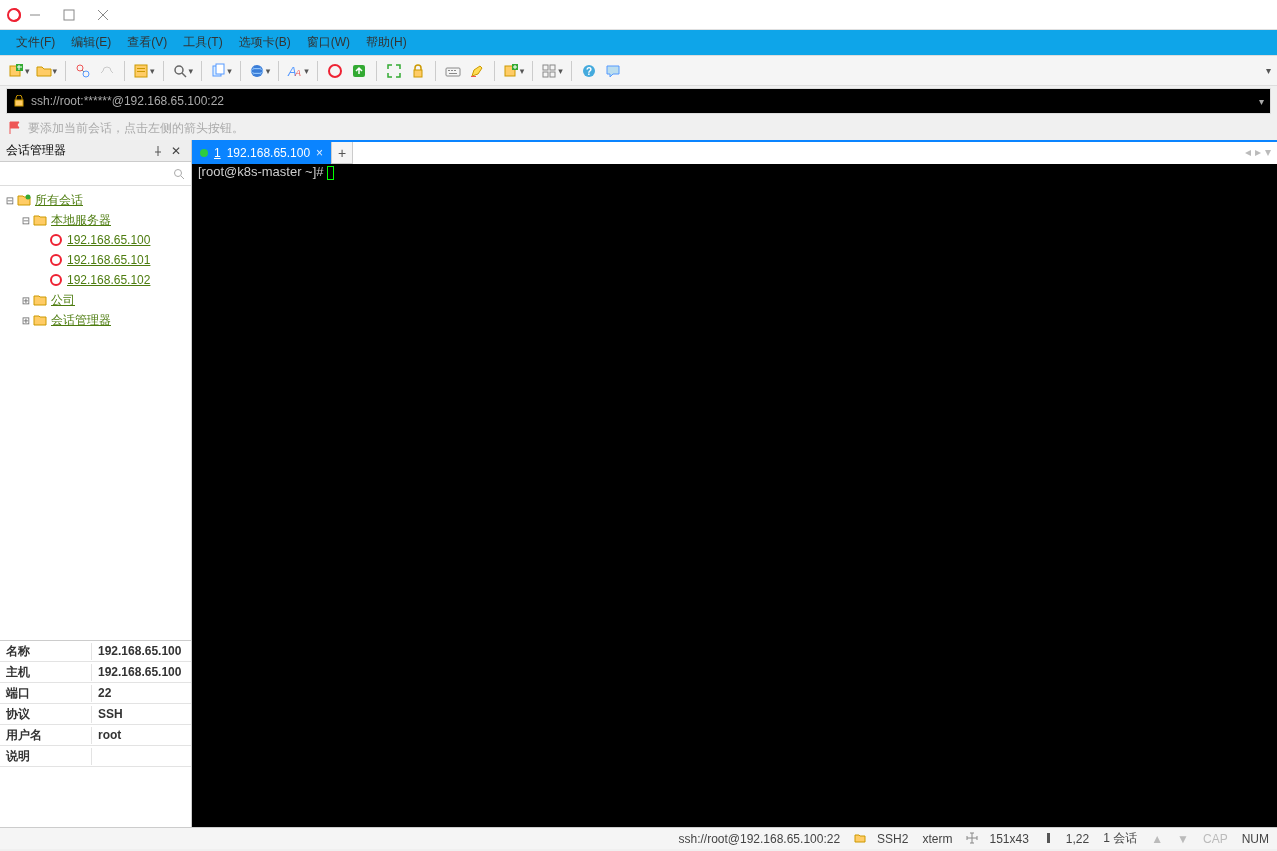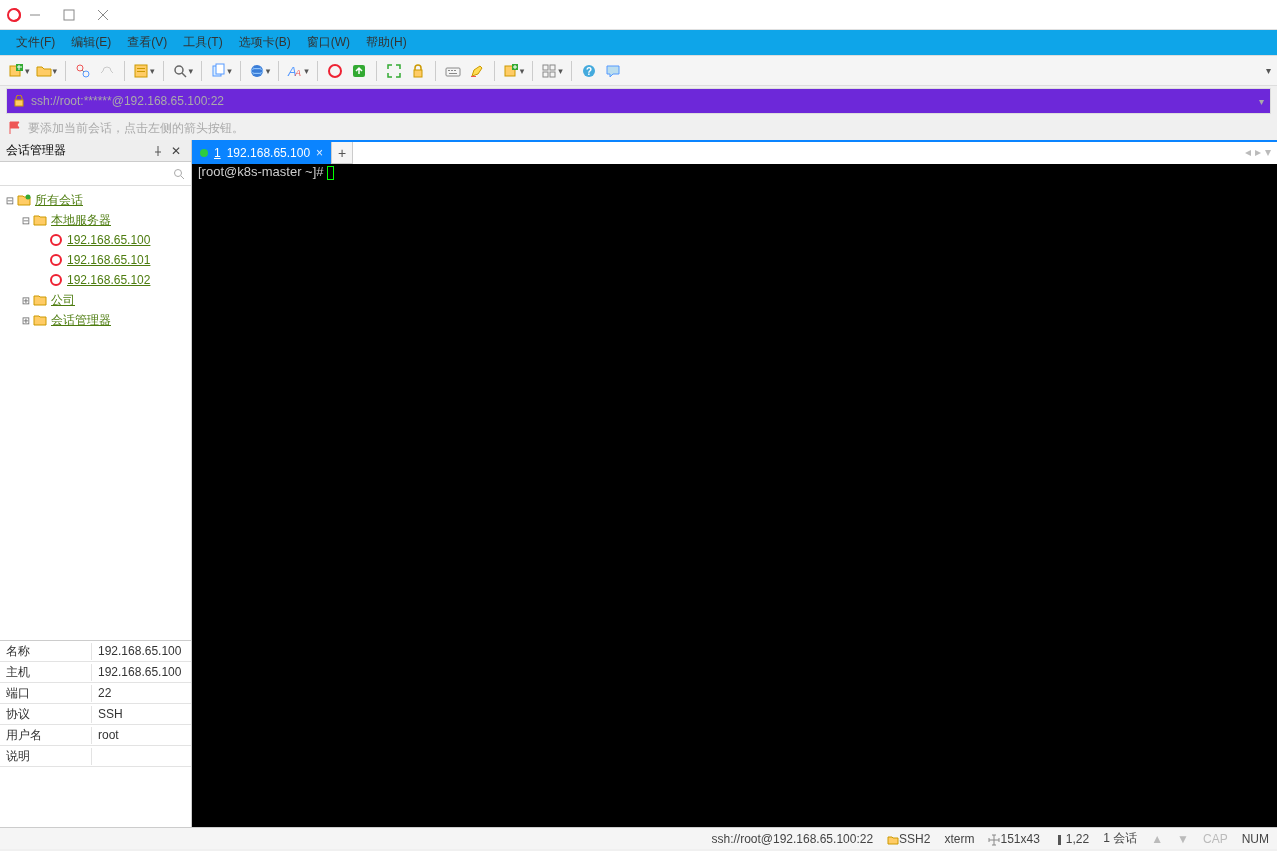"ssh://root:******@192.168.65.100:22" .addressbar { background: #6d28d9 -> #000000 }
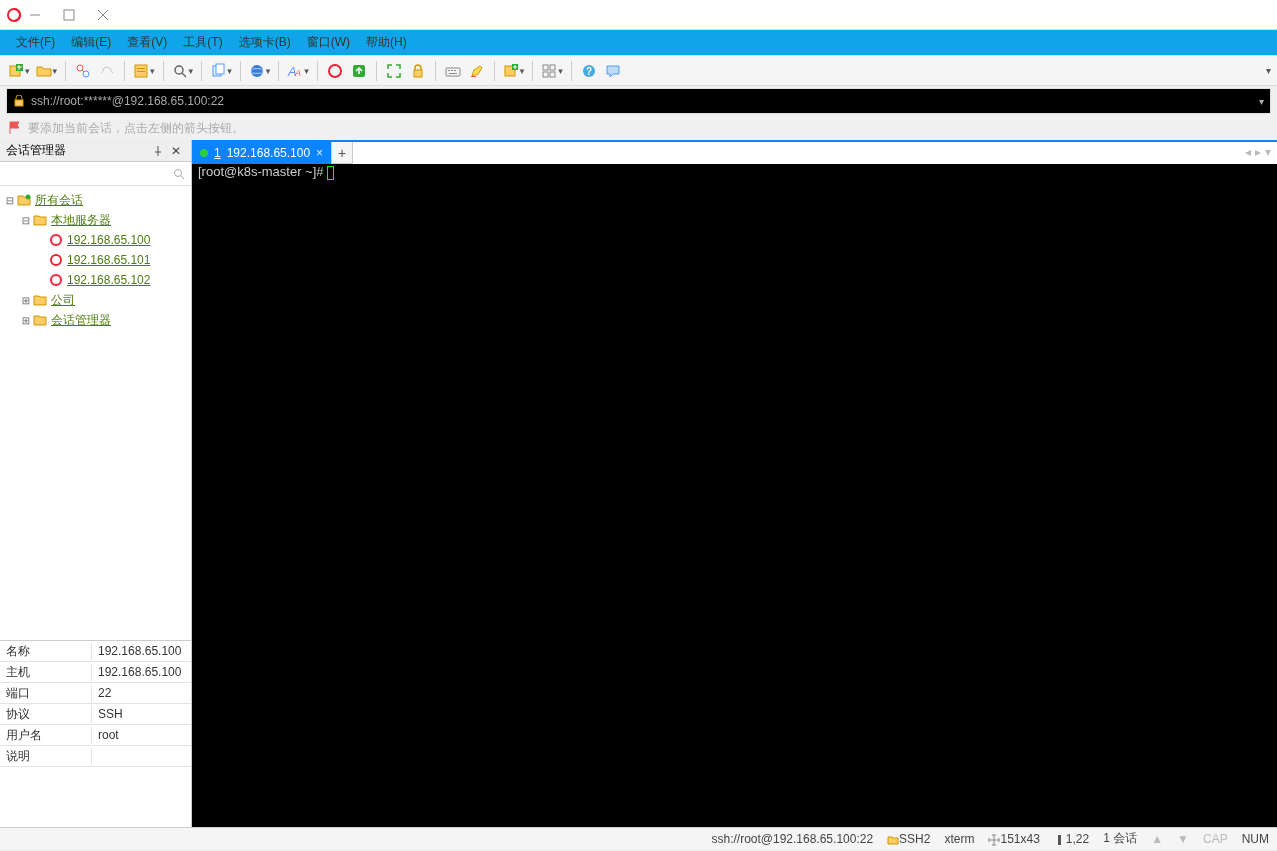"名称" .proptable .row { font-weight: none -> bold }
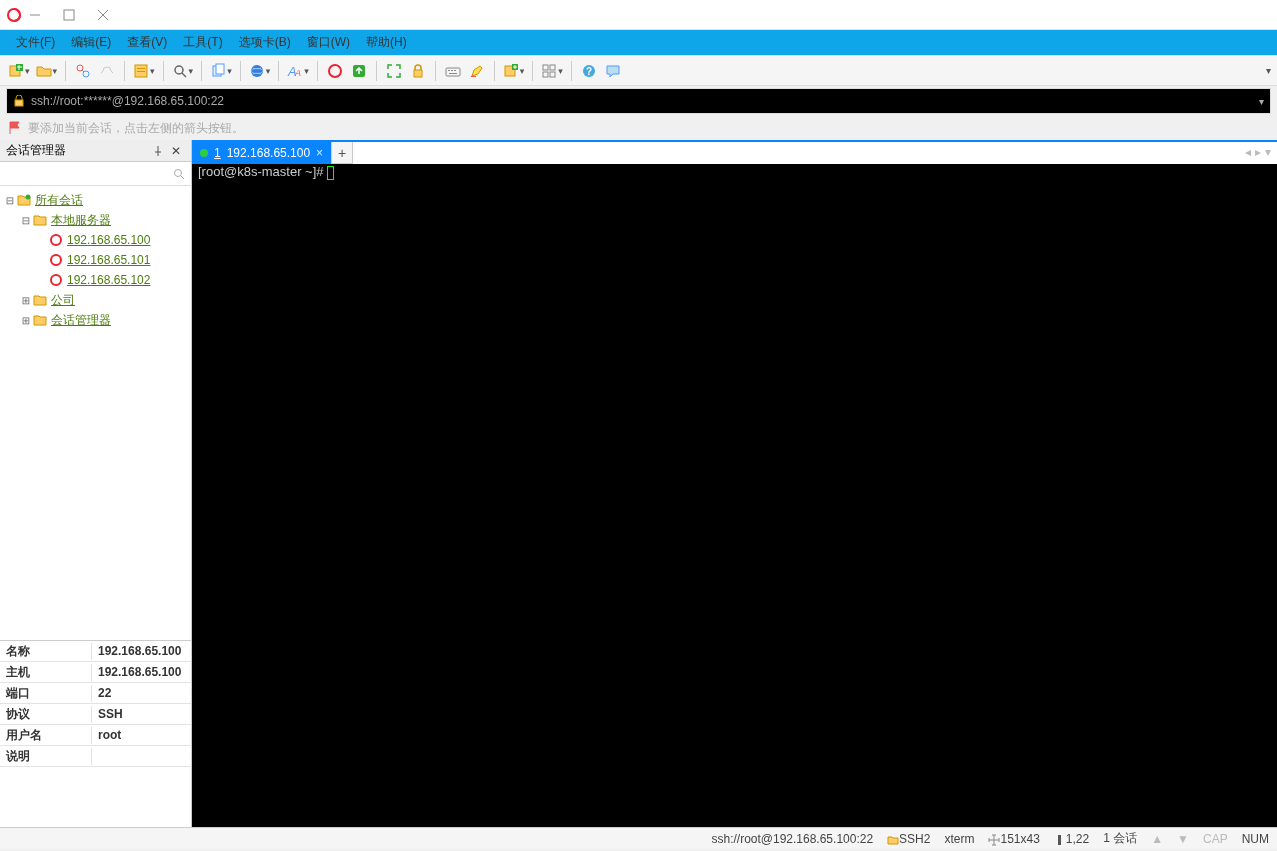"SSH2" .statusbar .sitem { align-items: flex-end -> flex-start; gap: 0 -> 11px }
